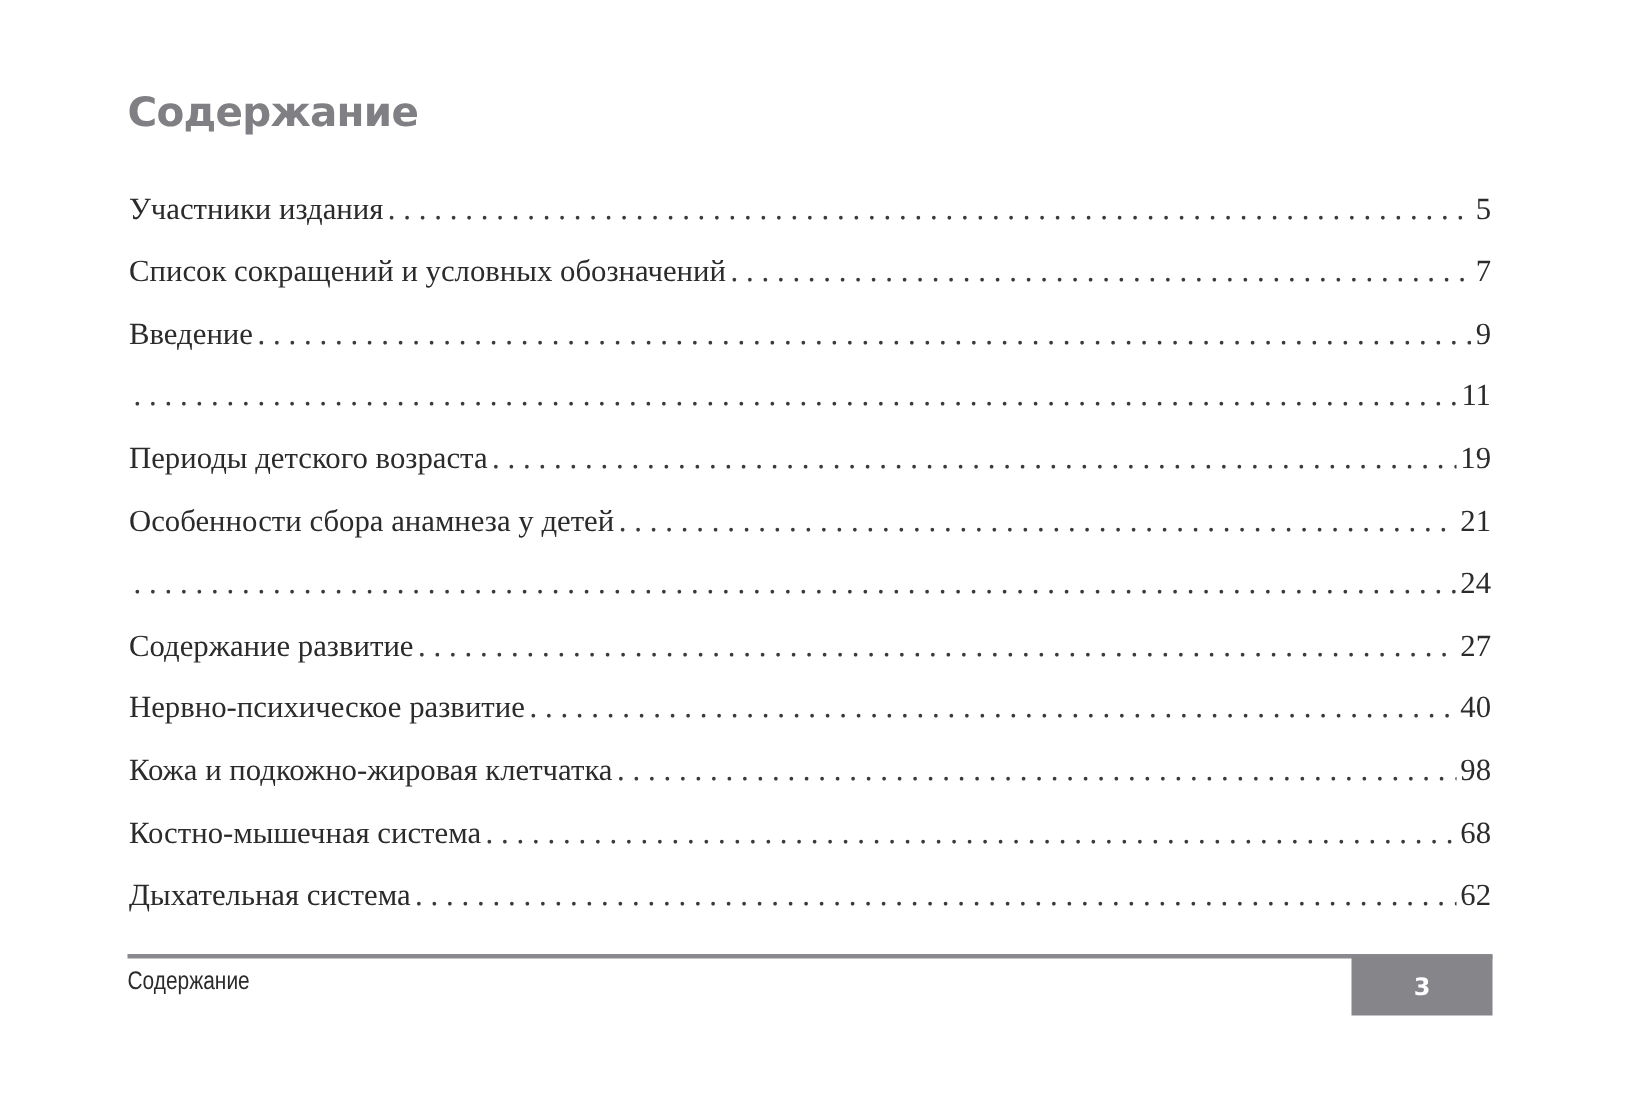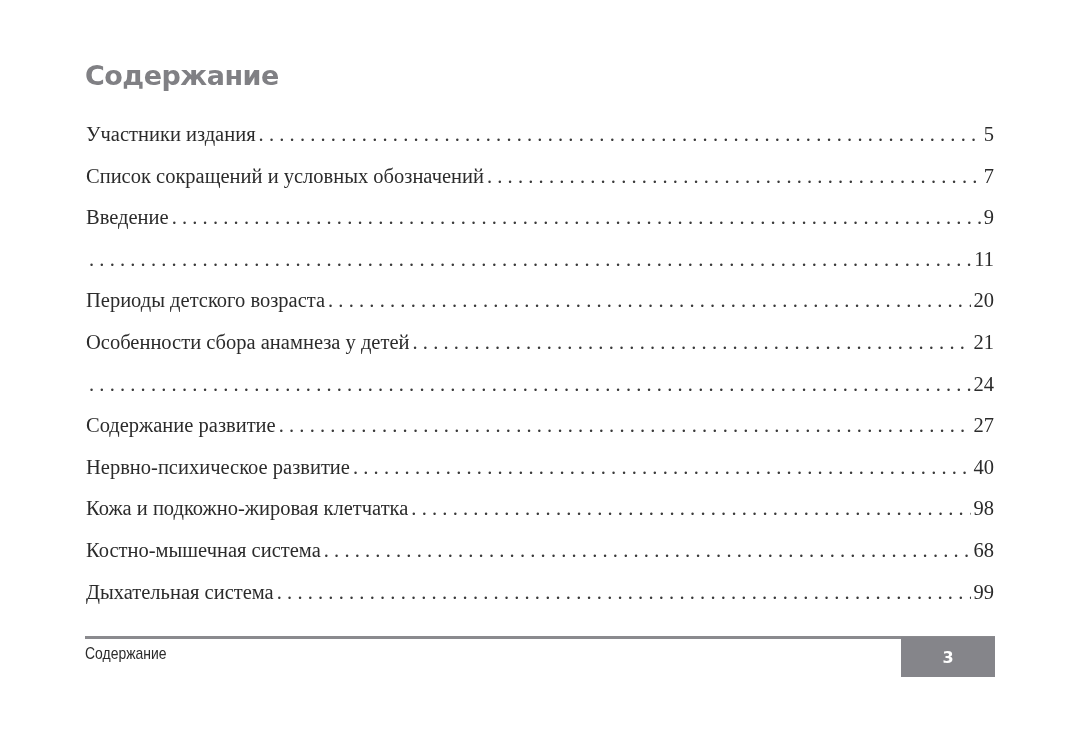"Участники издания" .toc-row { align-items: flex-start -> flex-end }
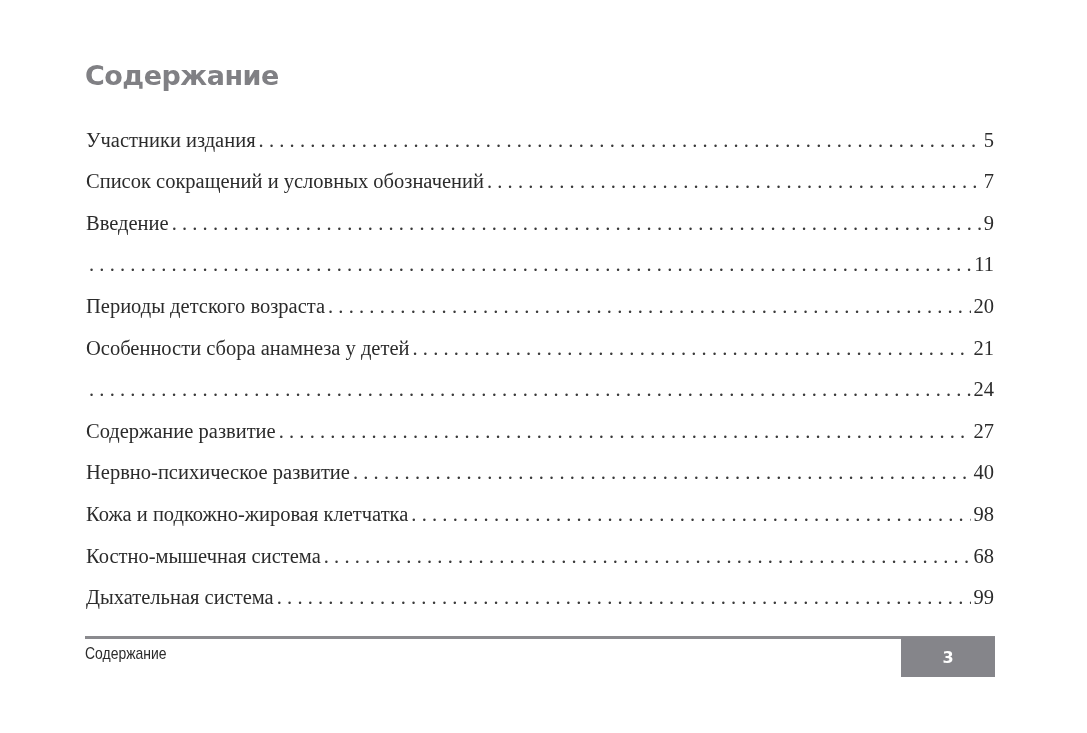"20" span.toc-page { text: 20 -> 19 }
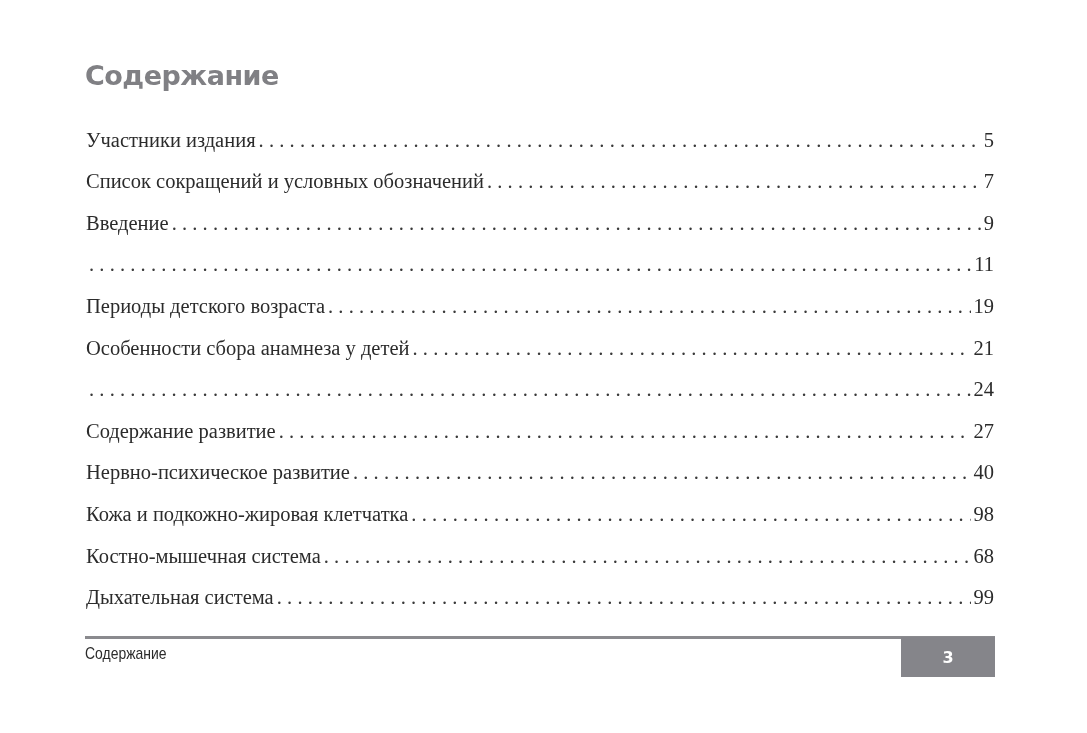"99" span.toc-page { text: 99 -> 62 }
